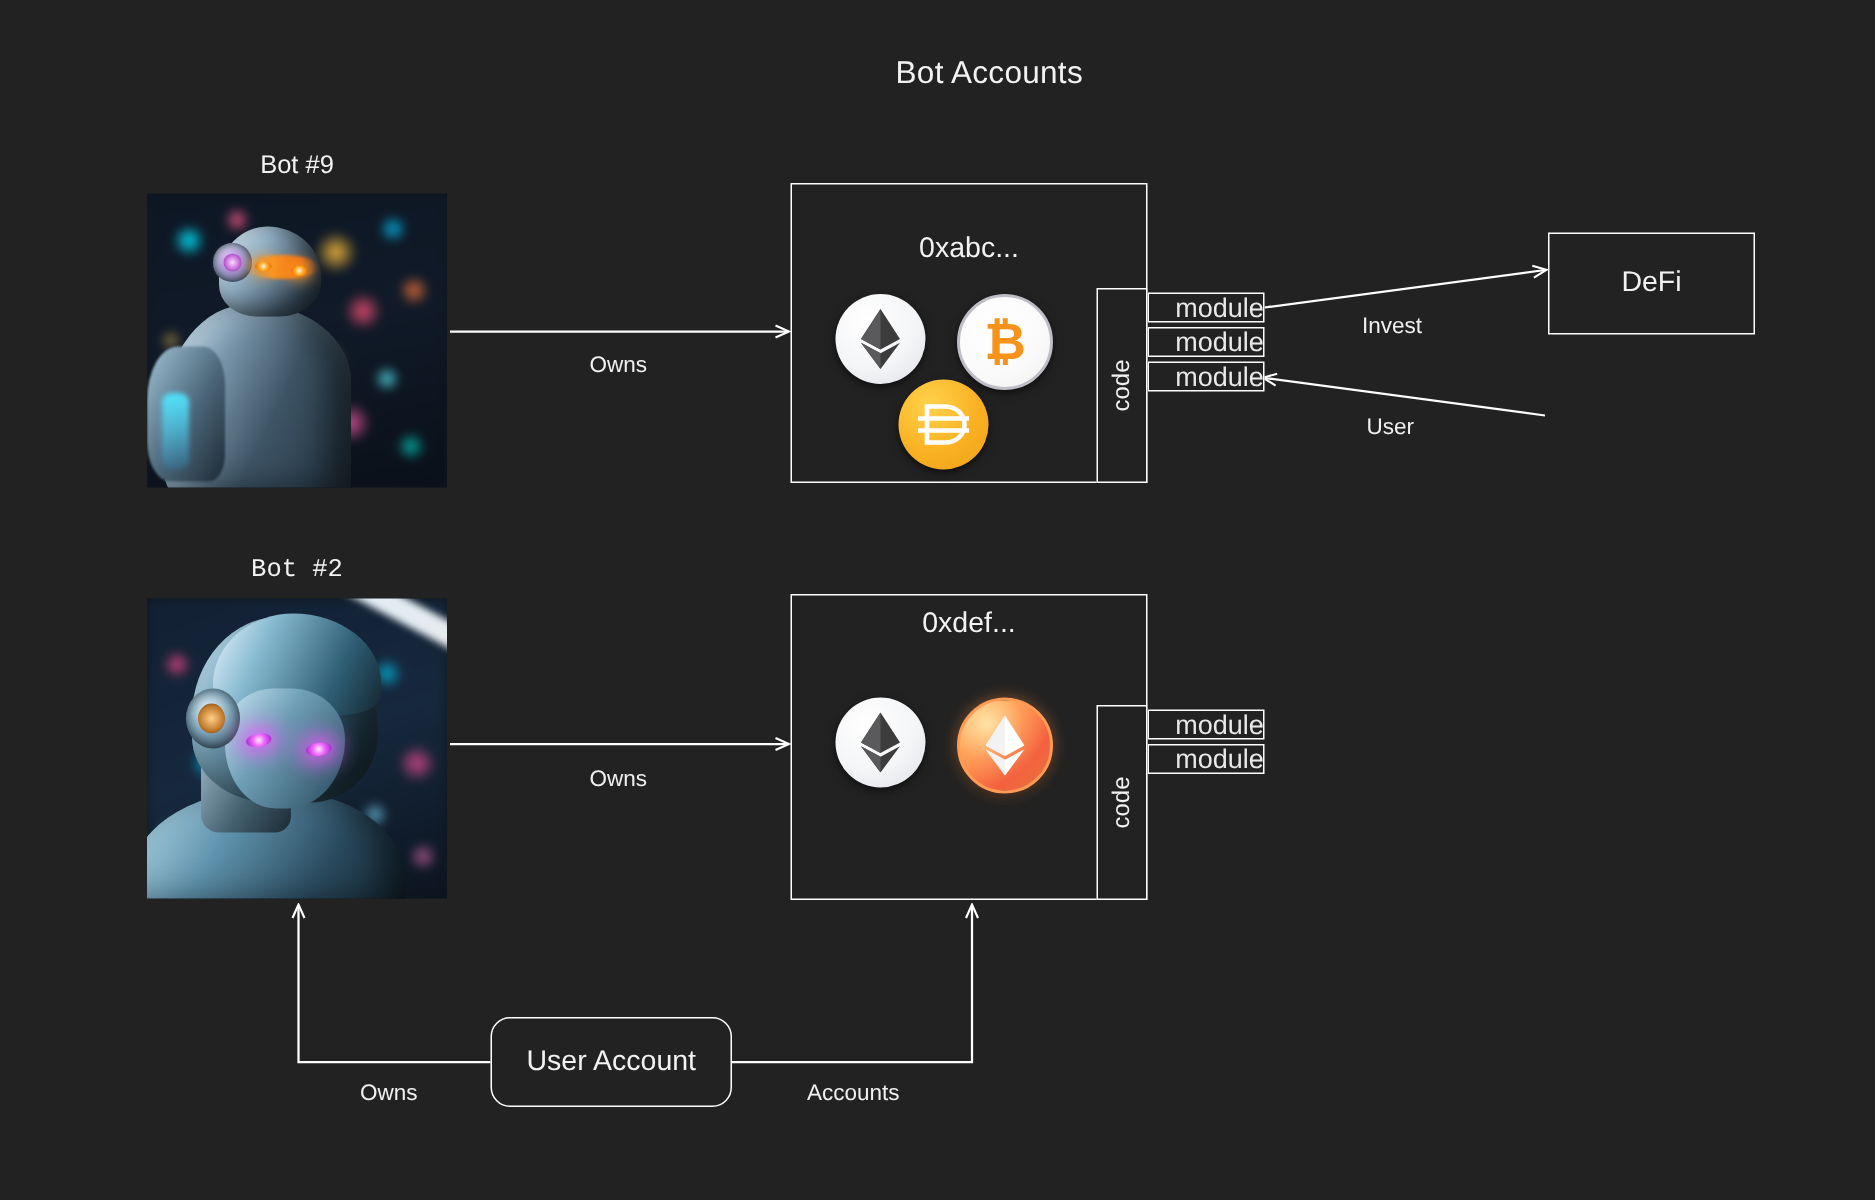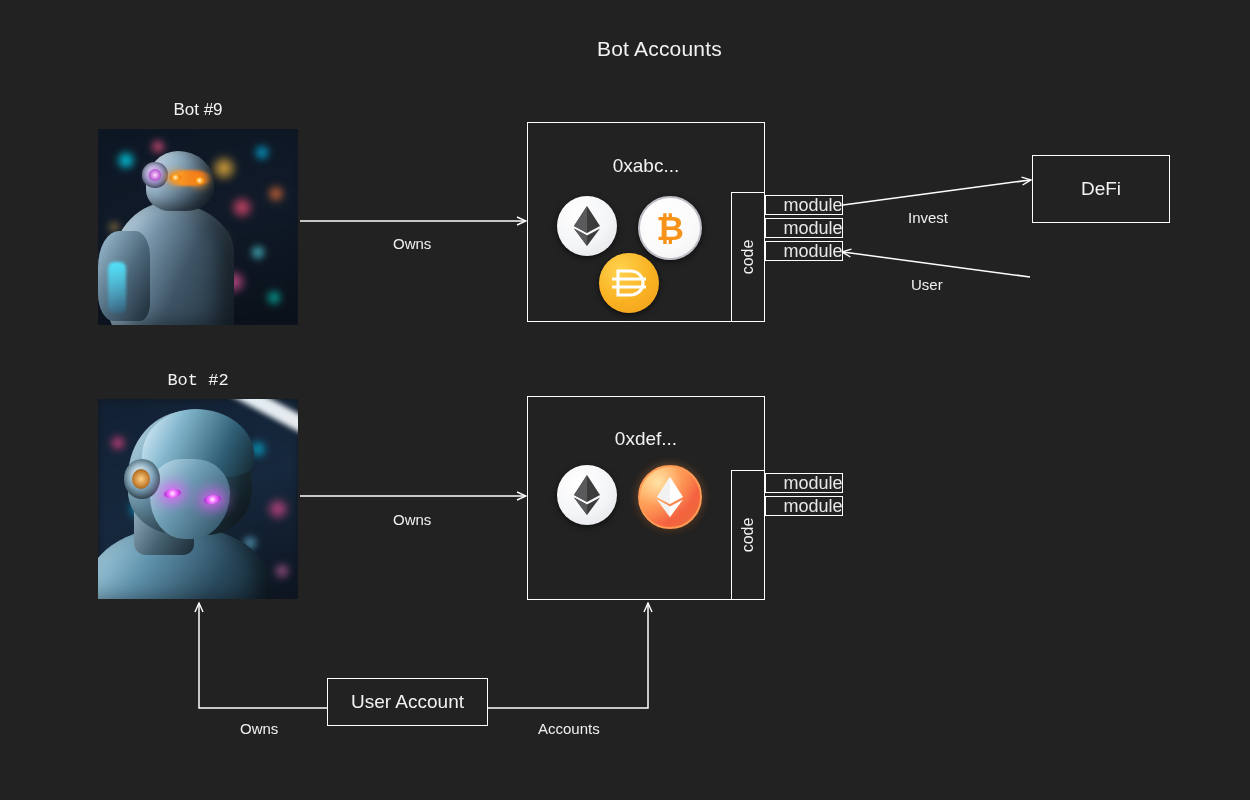"0xdef..." div.account-addr { margin-top: 31px -> 8px }
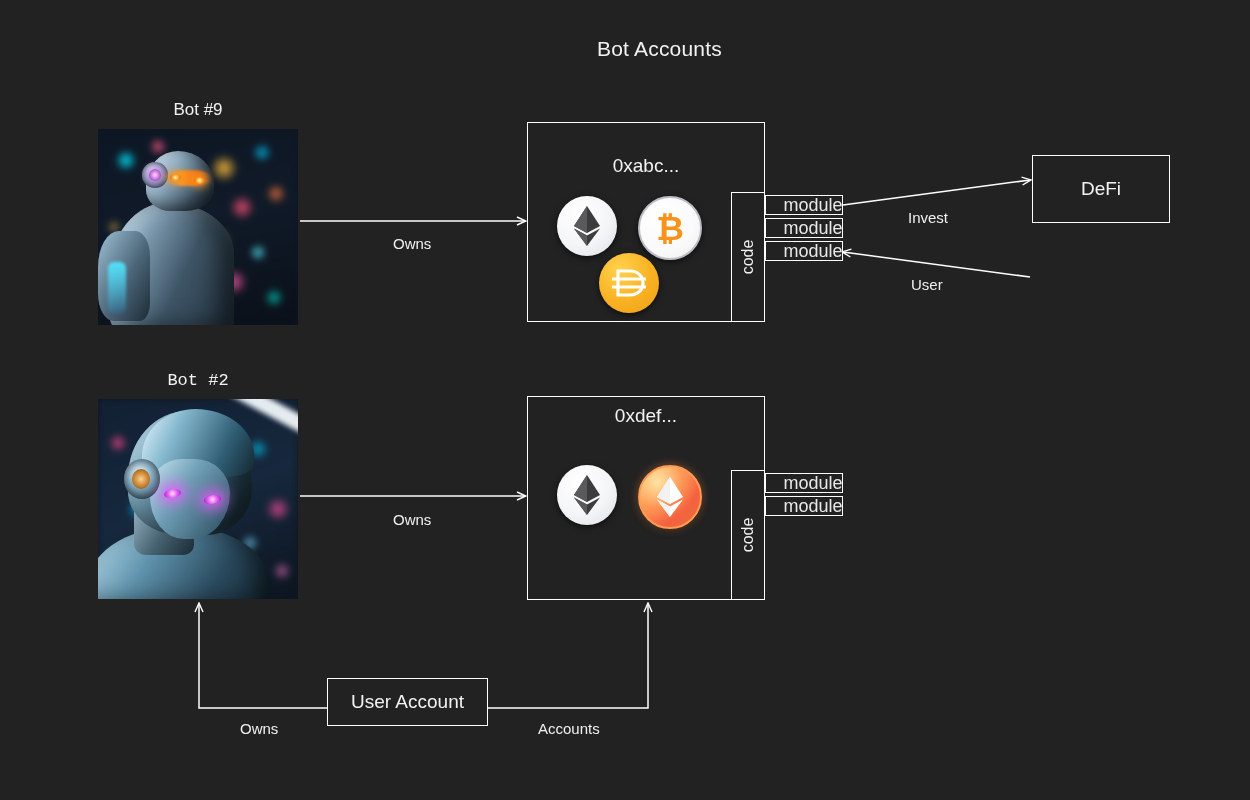"User Account" div.abs { border-radius: none -> 13px; height: 48px -> 60px }
